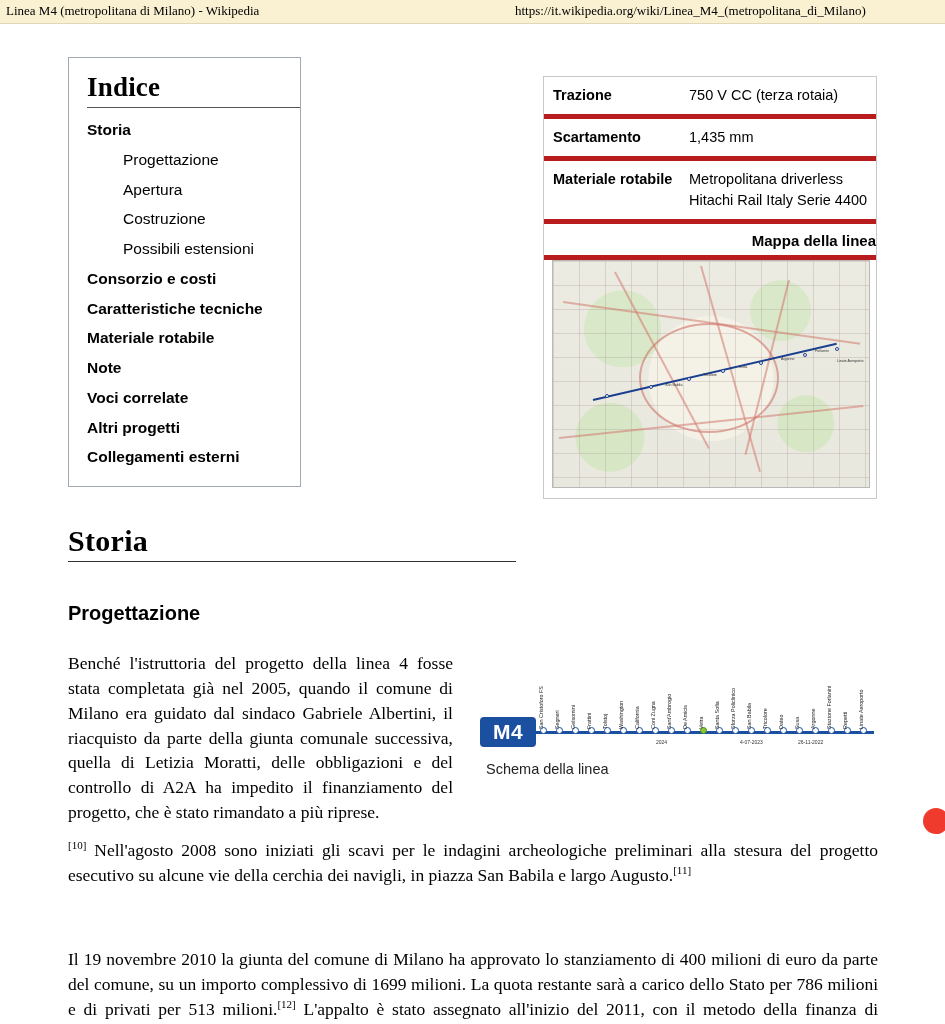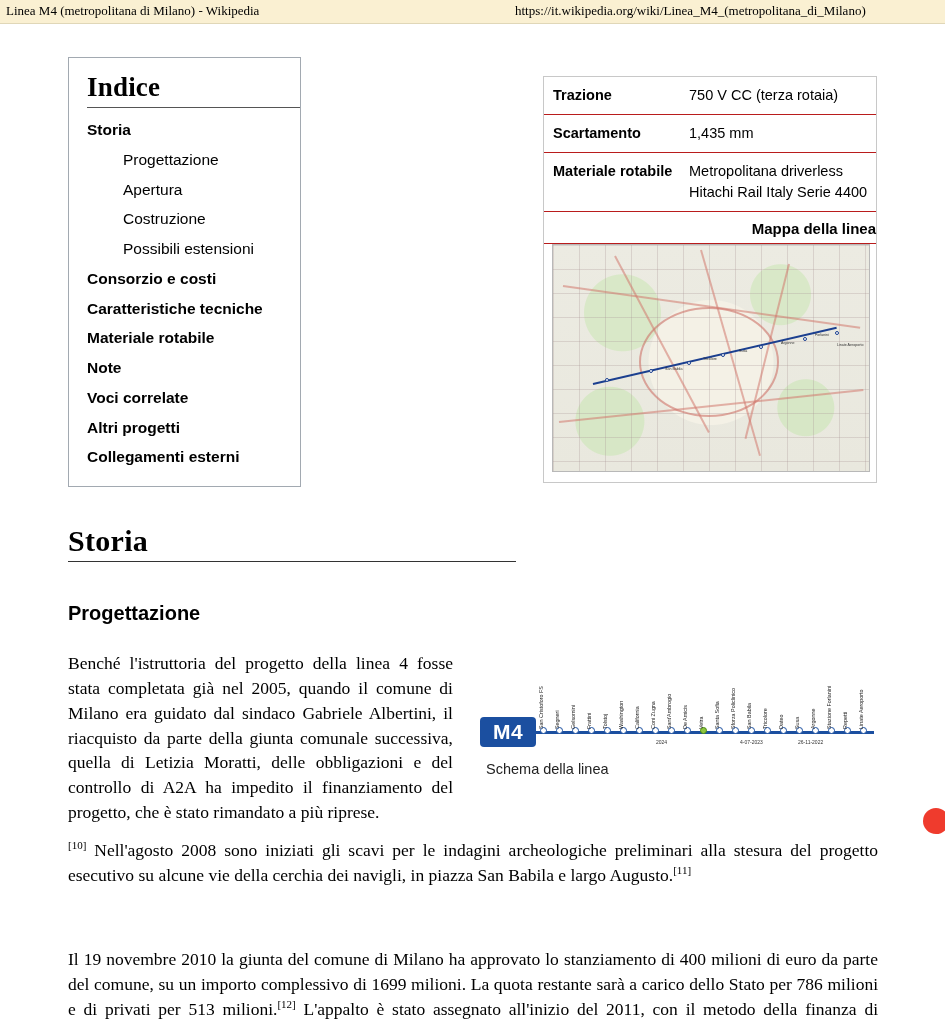"Trazione" .ib-row { border-bottom: 1px solid #b91c1c -> 5px solid #b91c1c }
